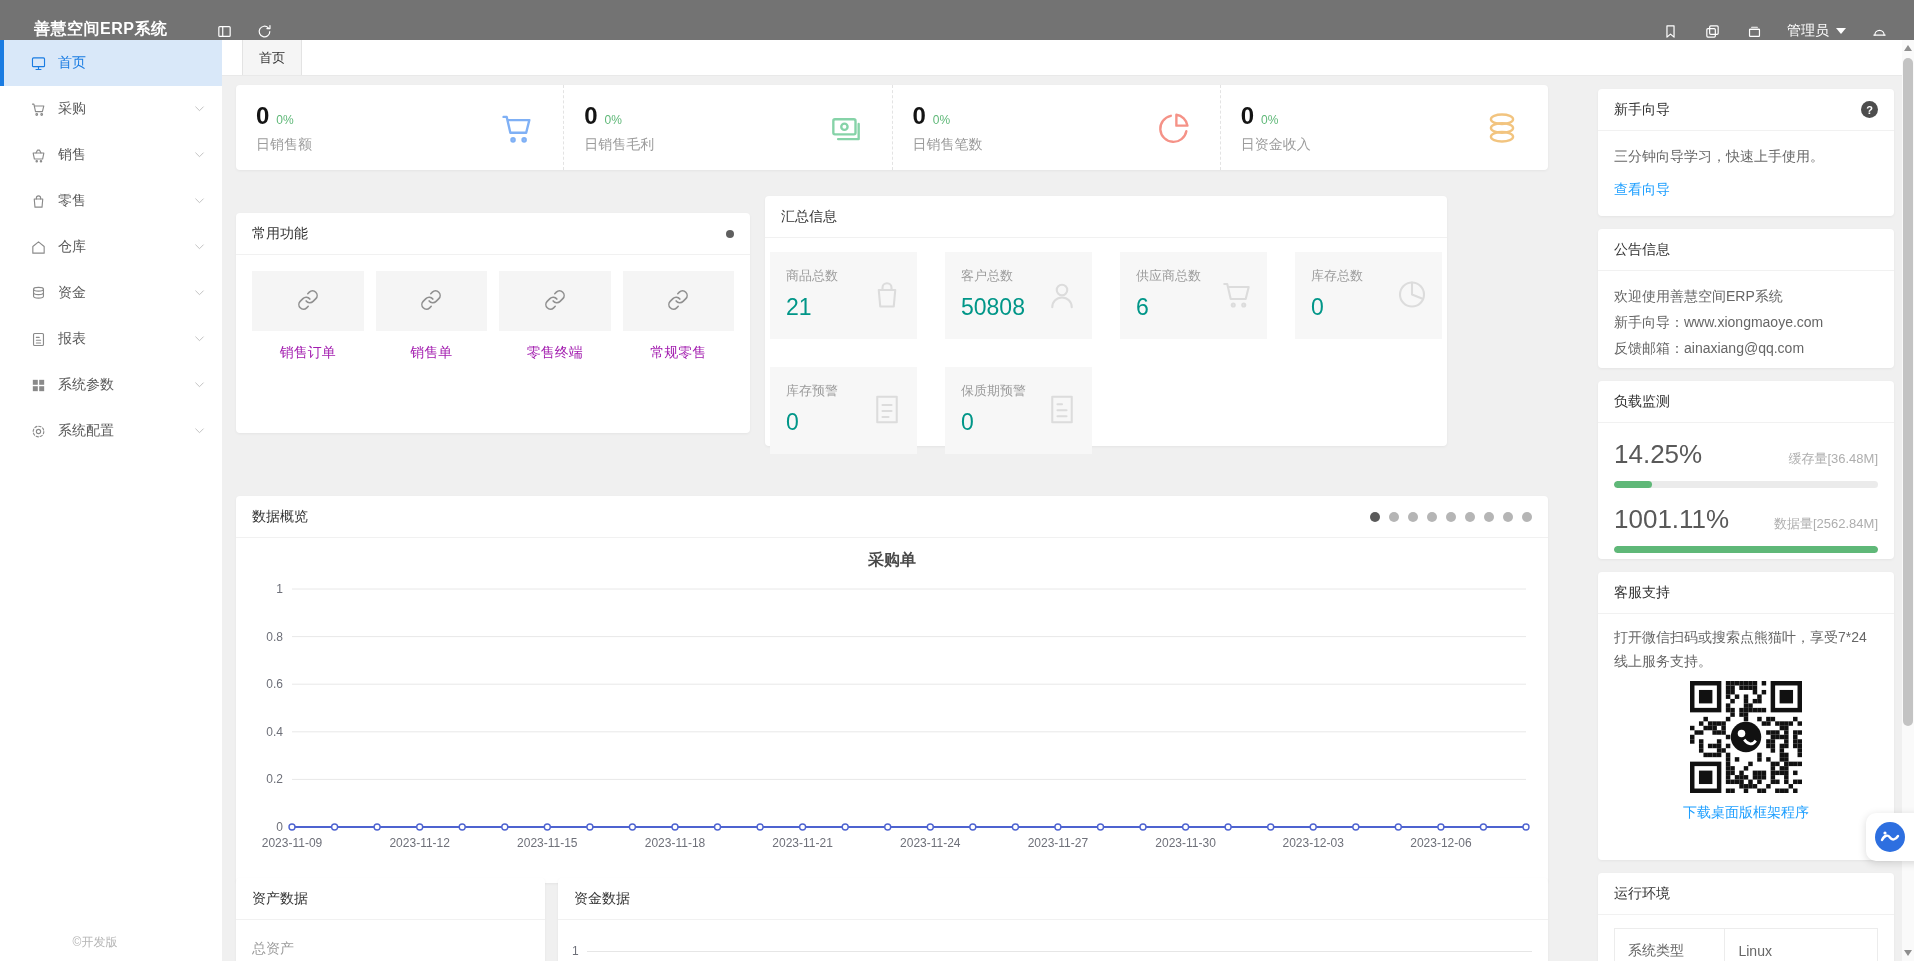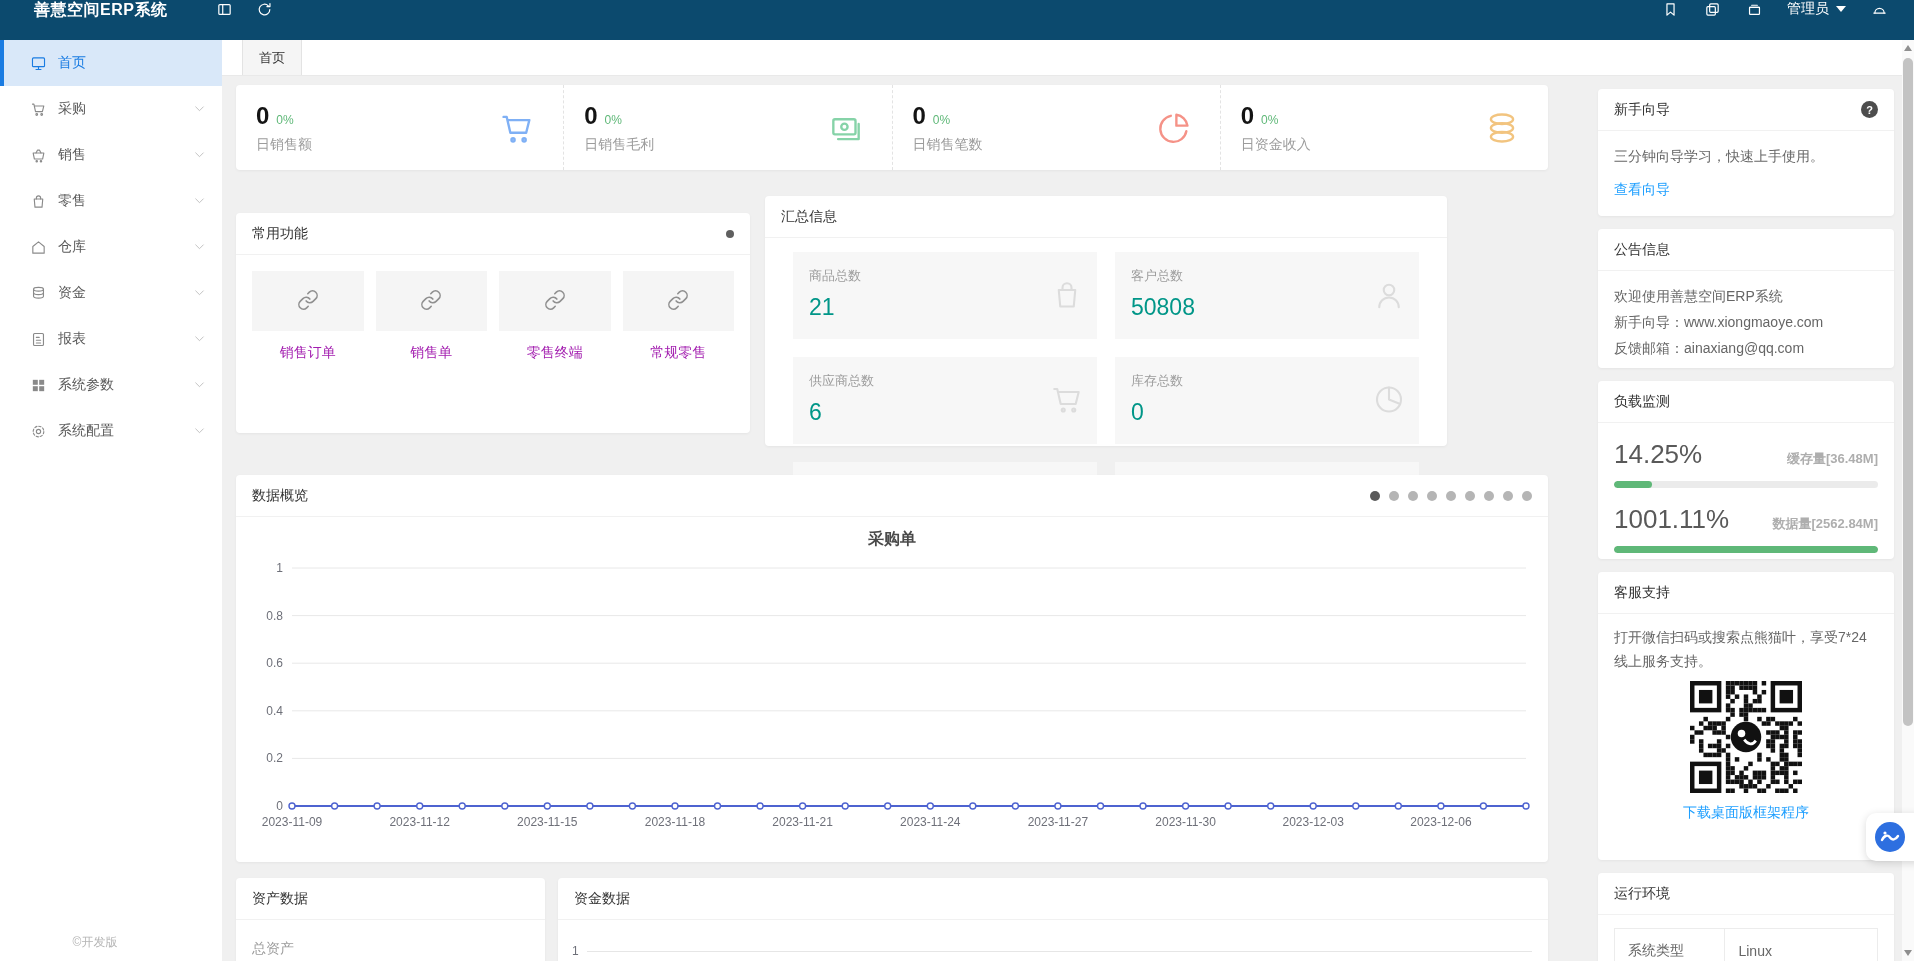"善慧空间ERP系统" .topbar { align-items: flex-start -> flex-end; background: #0c4a6e -> #737373 }
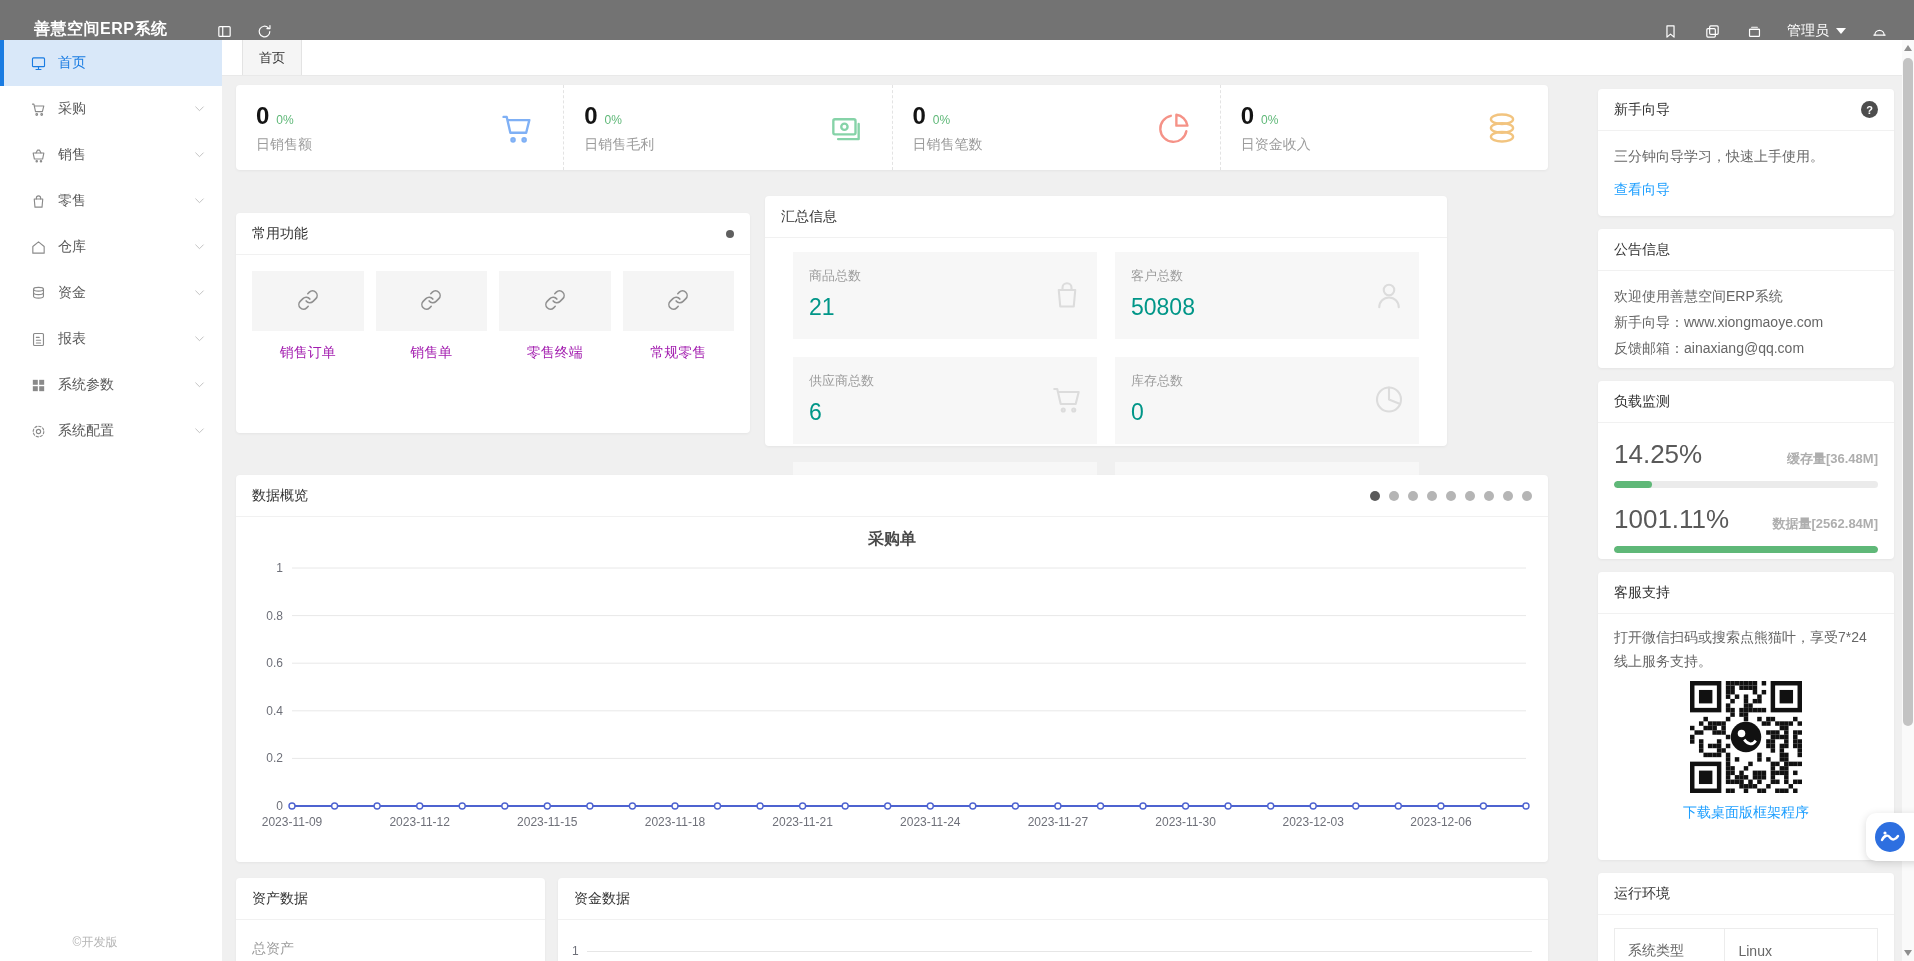"商品总数" .sum-body { gap: 18px -> 28px; grid-template-columns: 1fr 1fr -> 1fr 1fr 1fr 1fr; padding: 14px 28px -> 14px 5px }
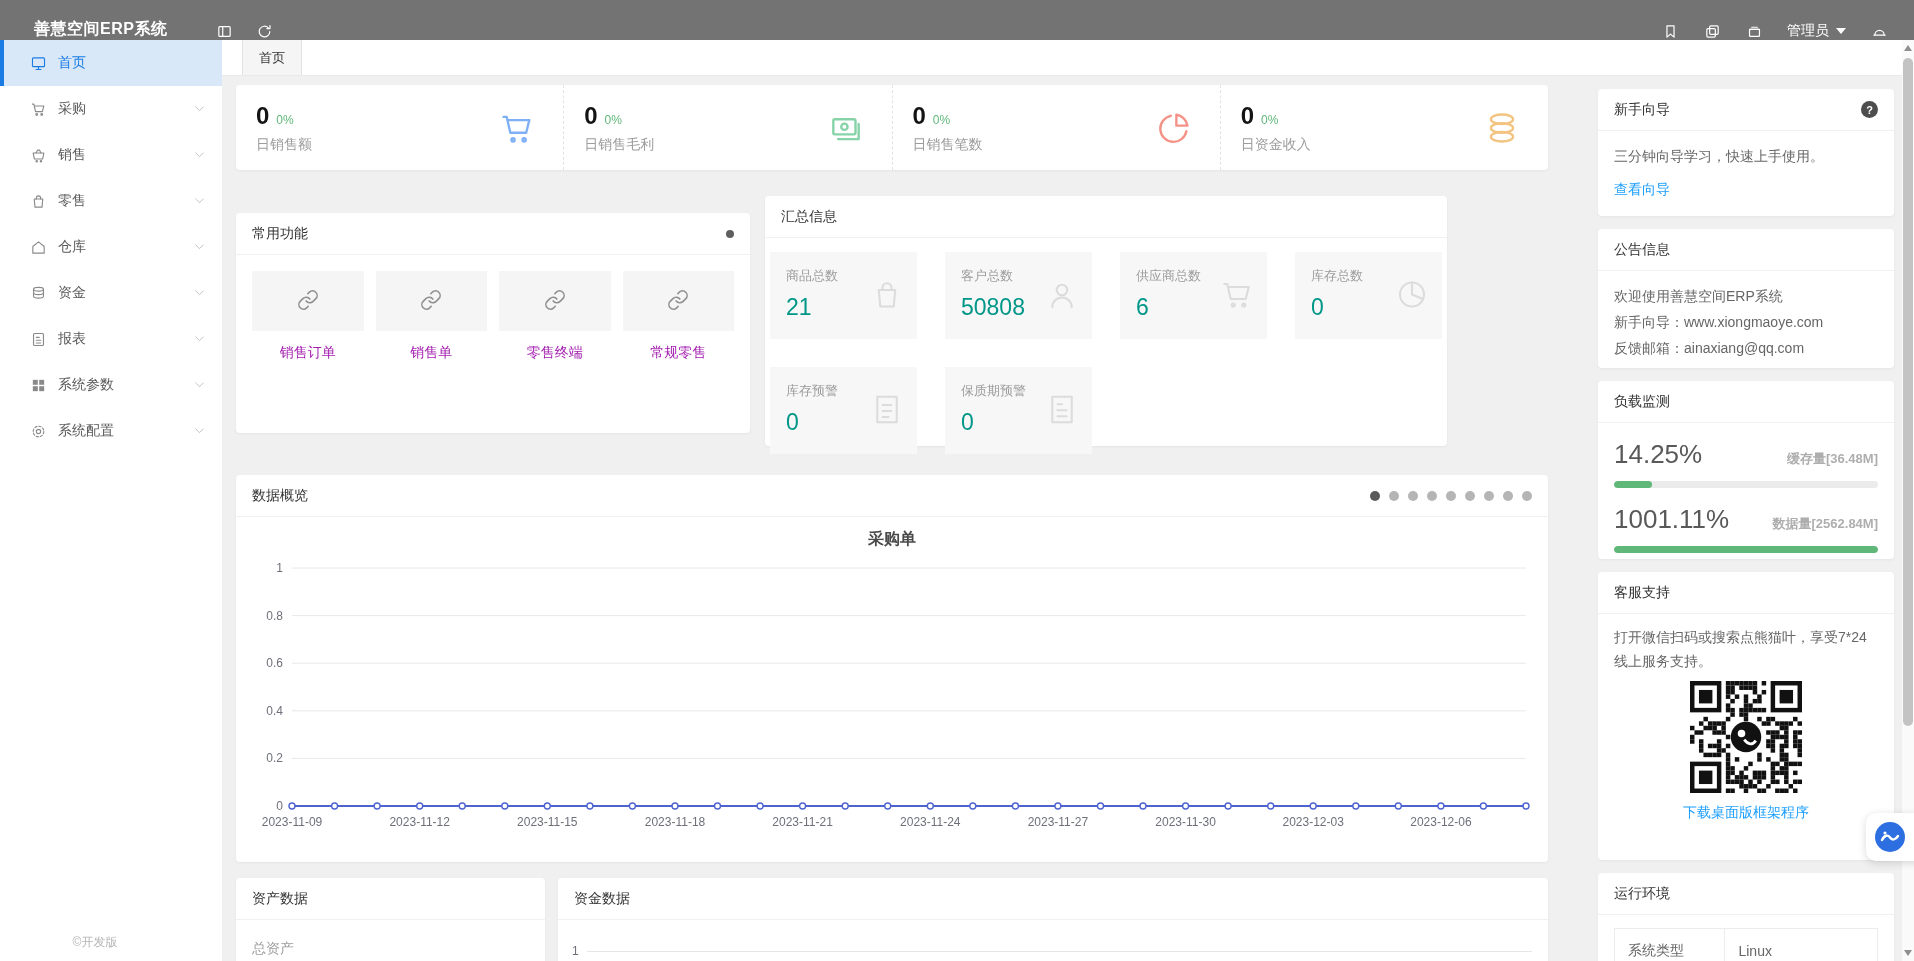"缓存量[36.48M]" .metric-lbl { font-weight: bold -> none }
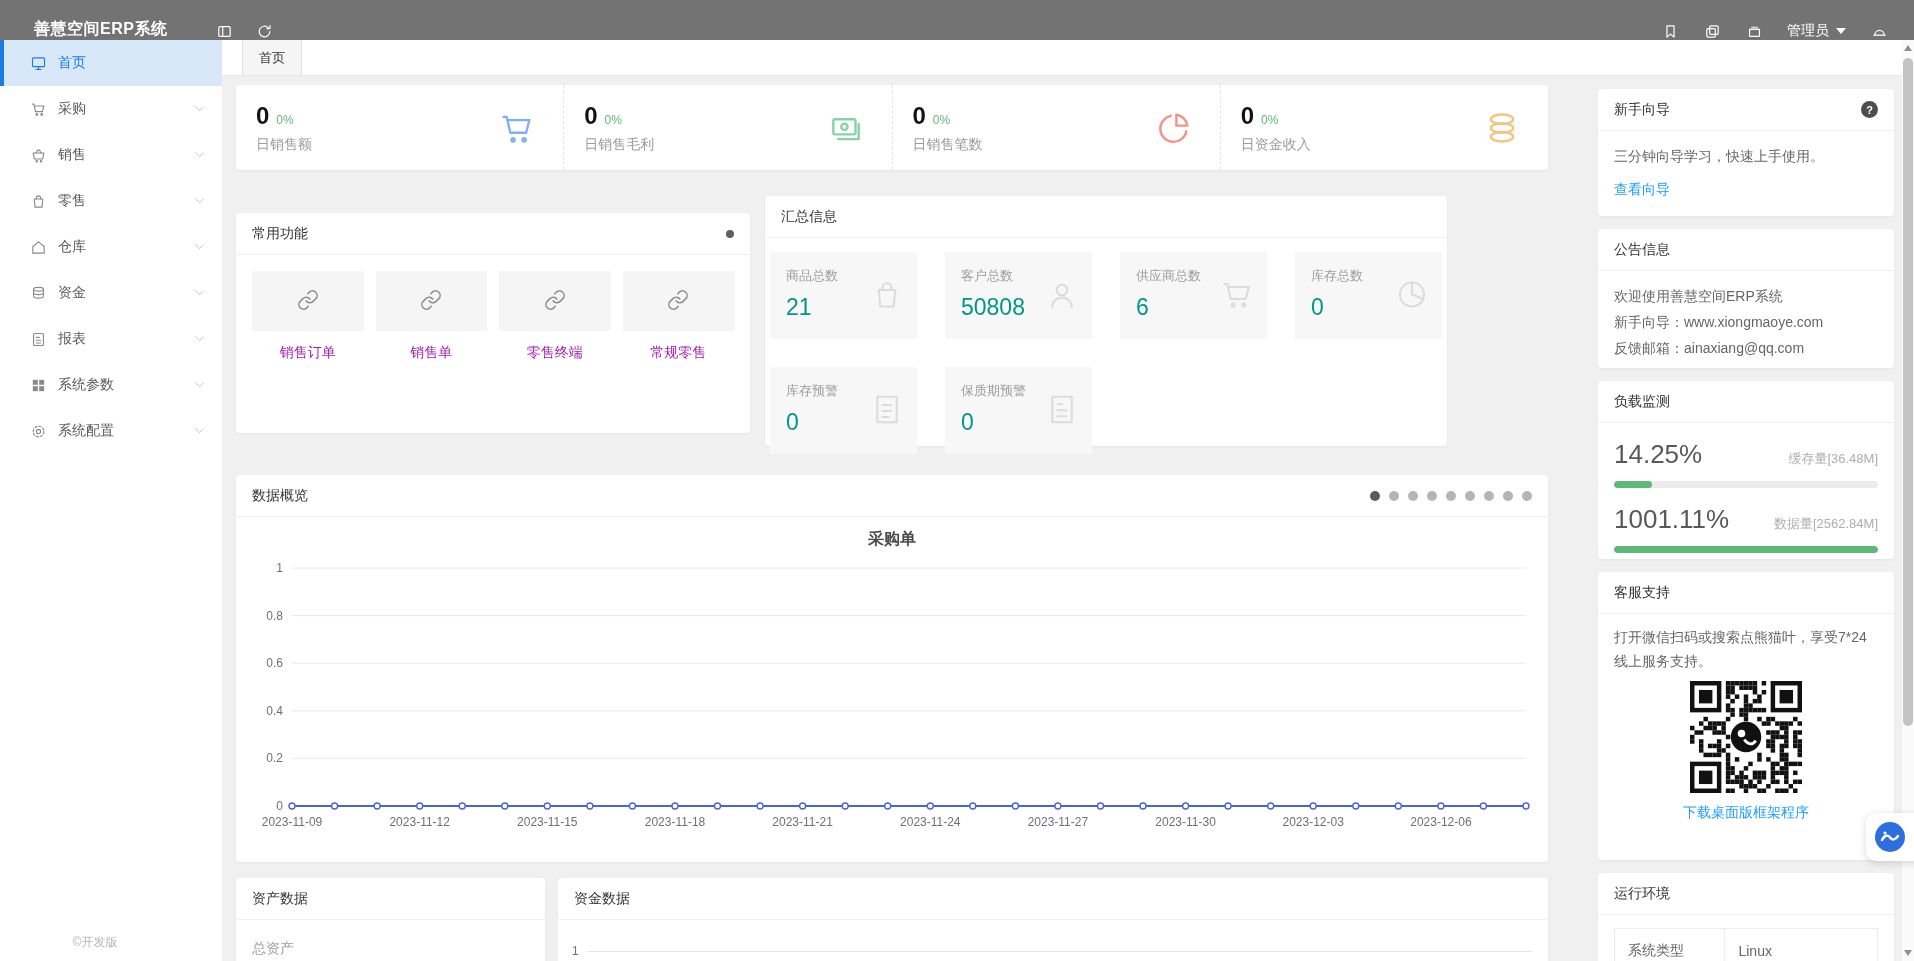"数据概览" .overview-card { top: 399px -> 420px }
